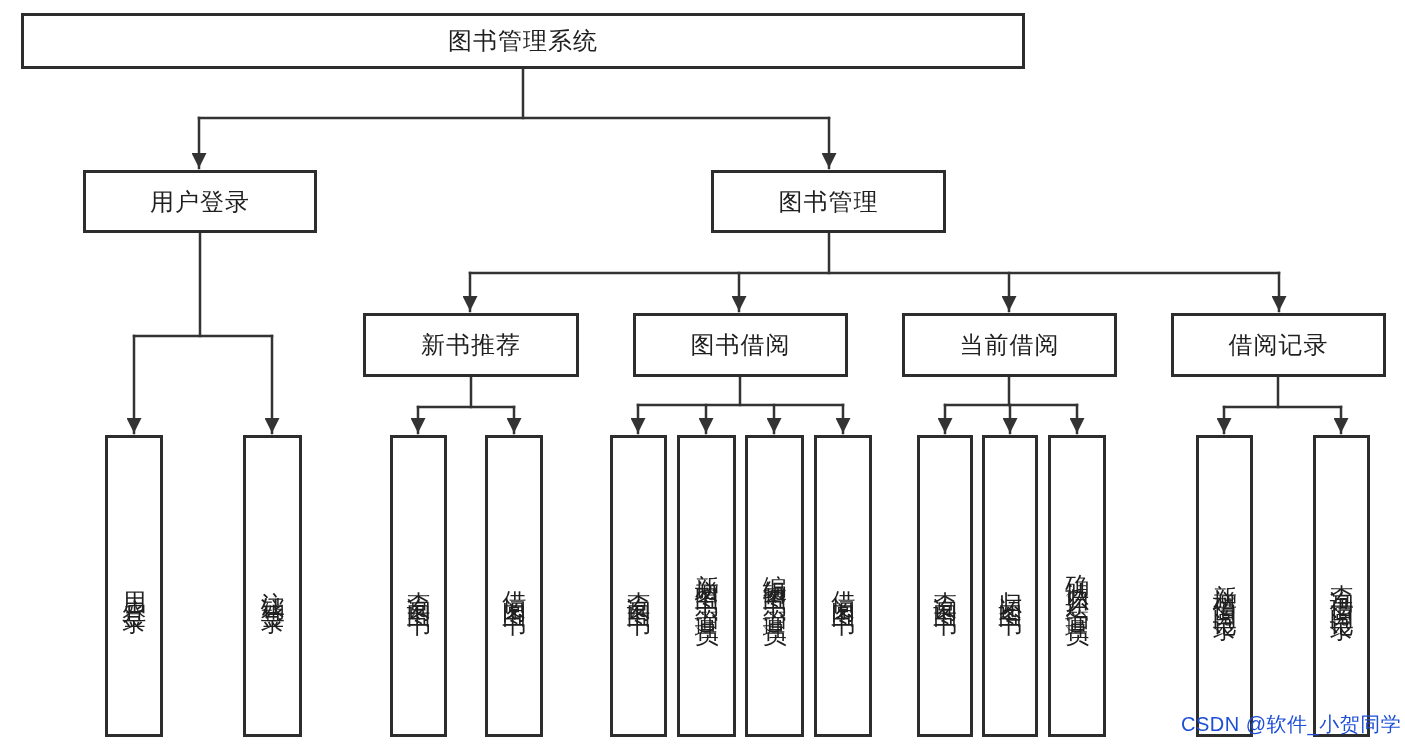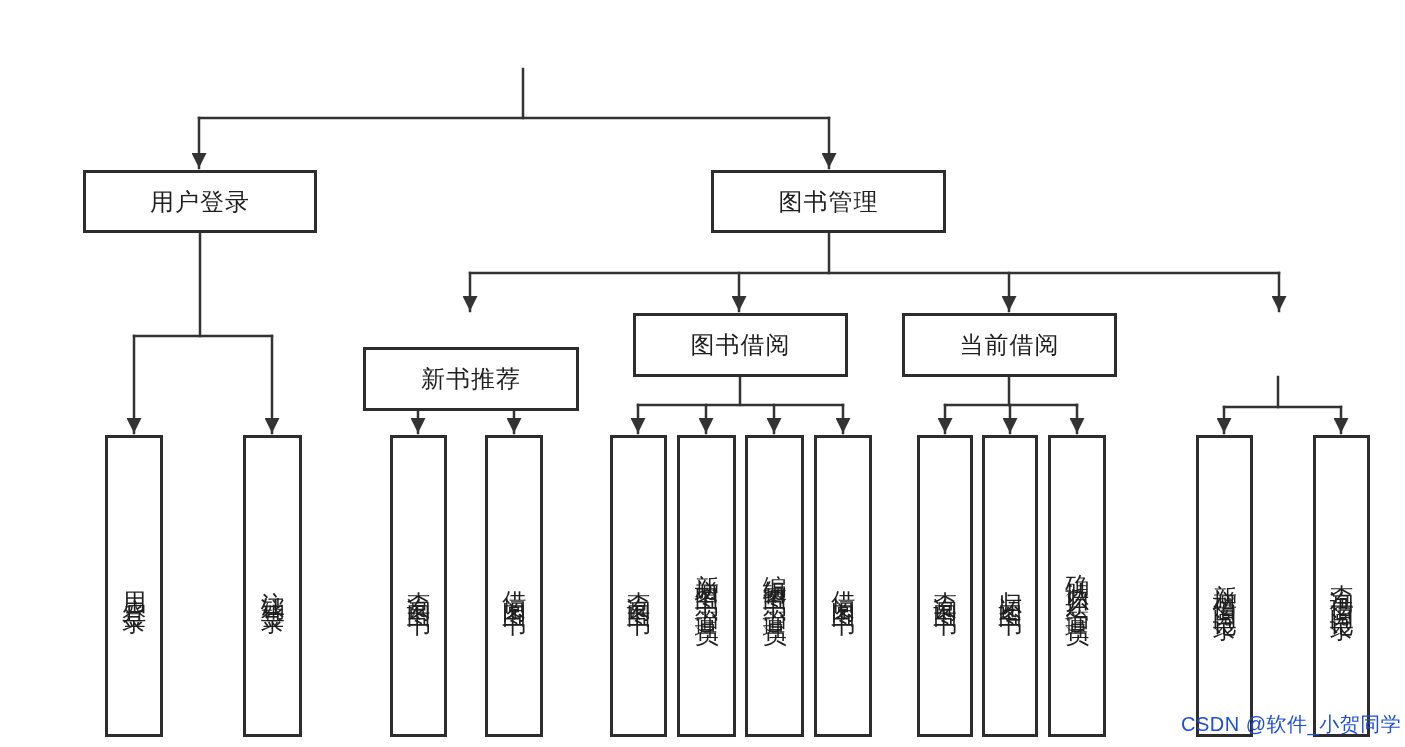"图书管理系统" div.box { html: none -> <div> <span>图书管理系统</span> </div> }
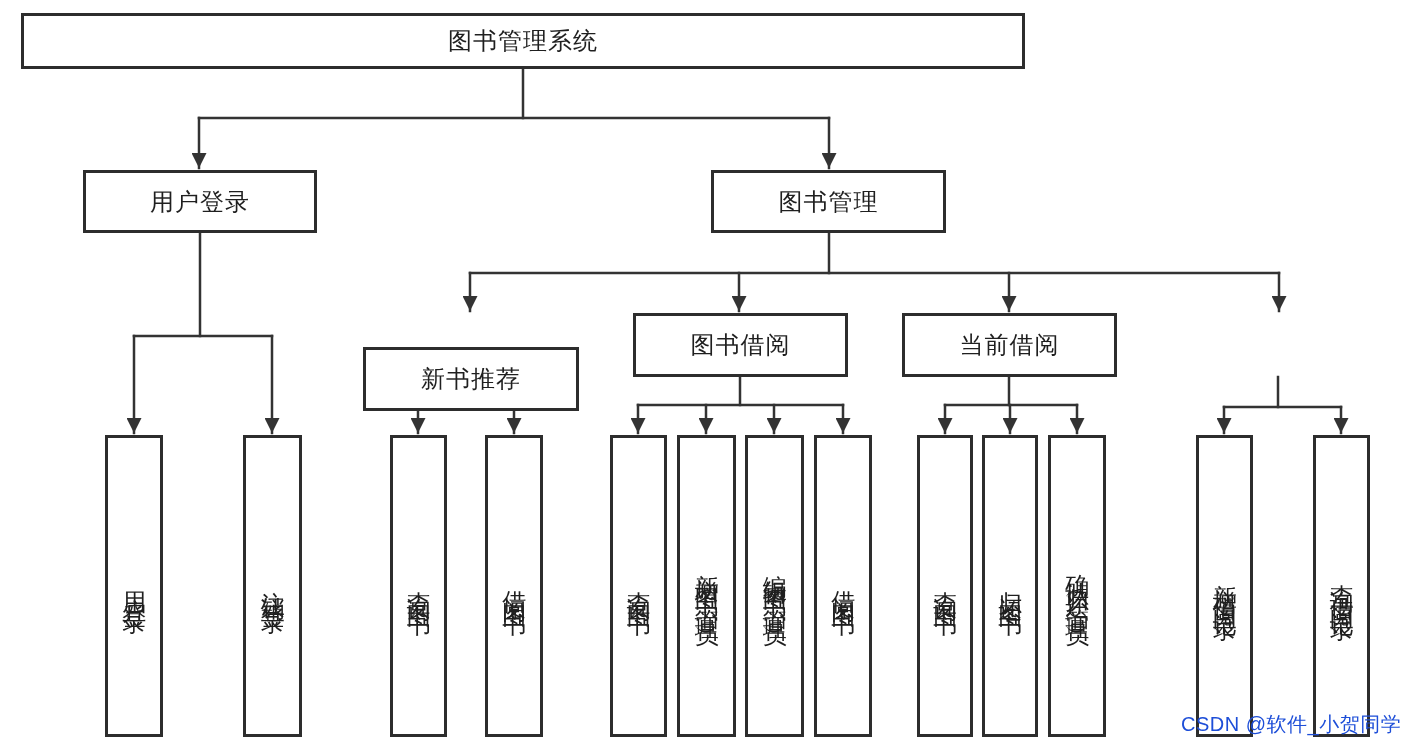"新书推荐" div.box { margin-top: 34px -> none }
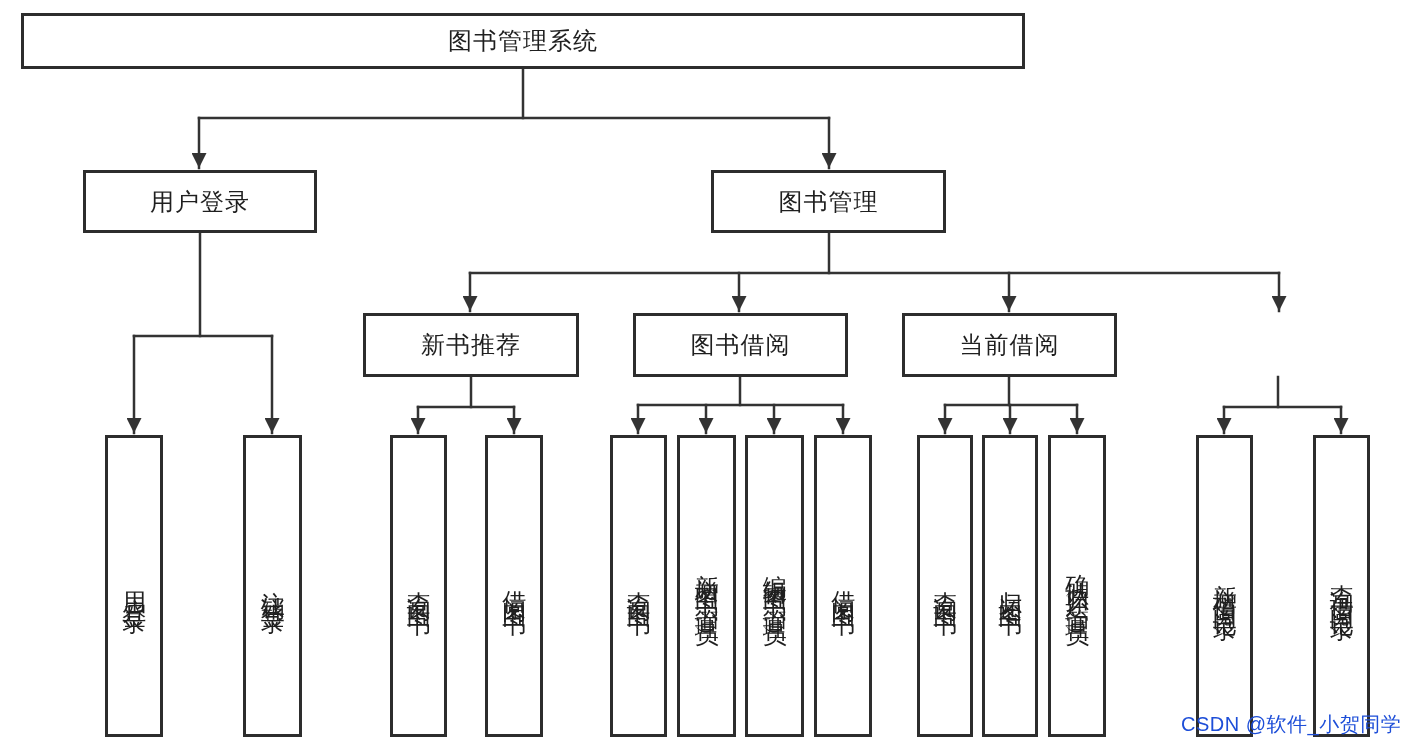"借阅记录" div.box { html: none -> <div> <span>借阅记录</span> </div> }
